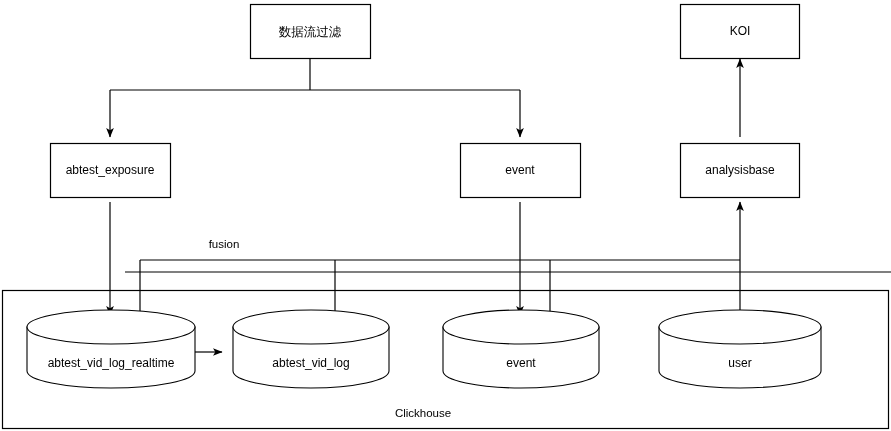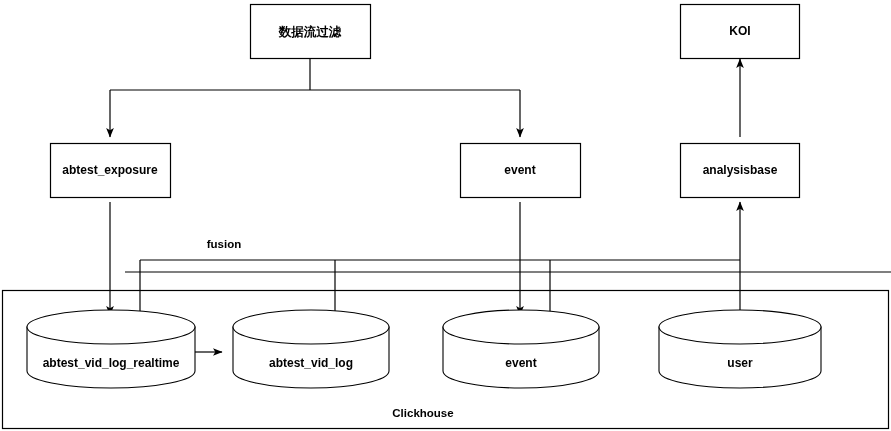"数据流过滤" #canvas { font-weight: bold -> none }
